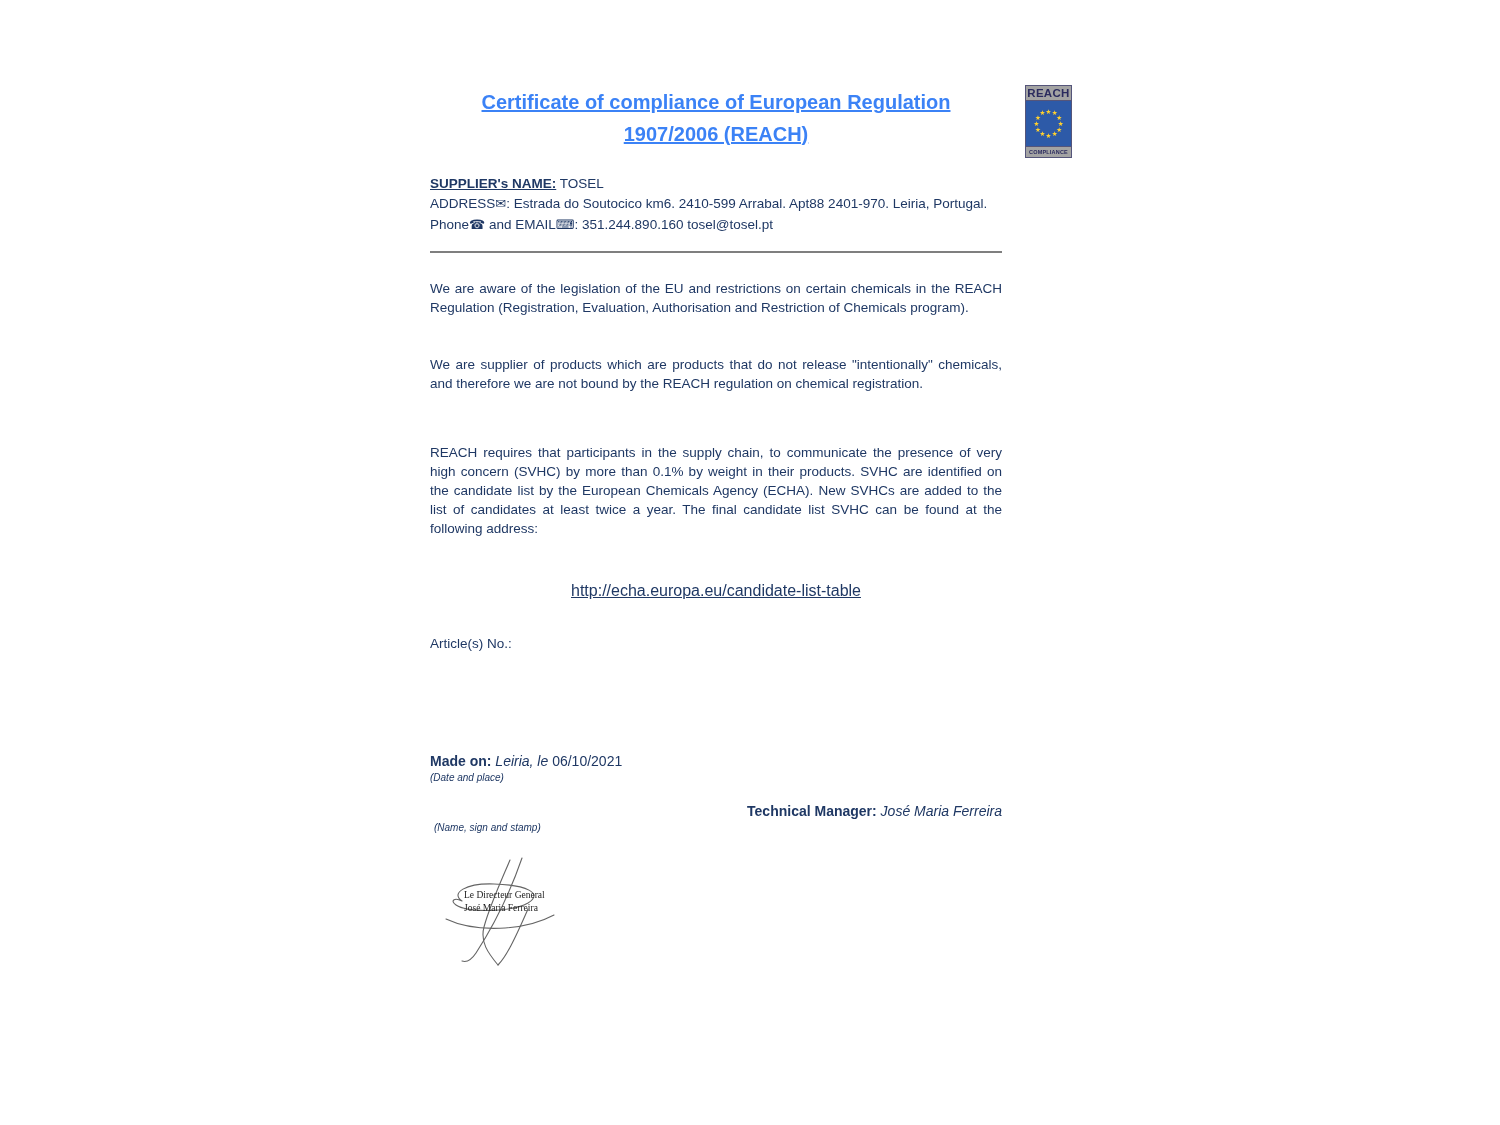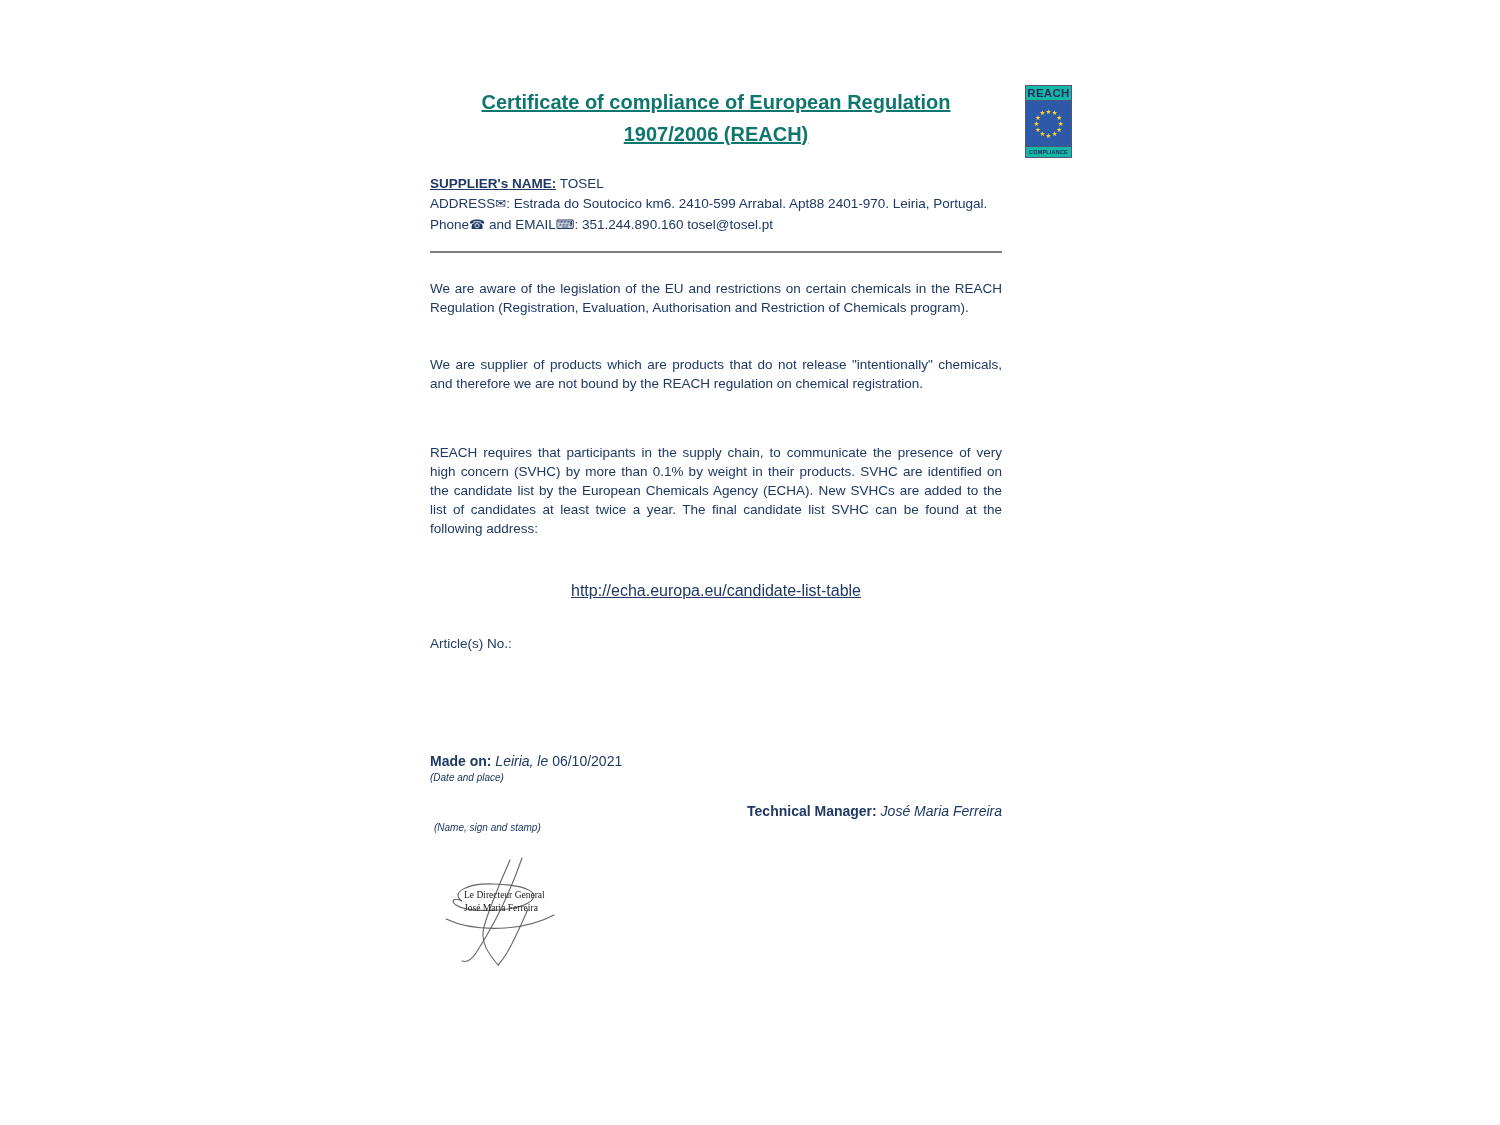"Certificate of compliance of European" .doc-title { color: #0f766e -> #3b82f6 }
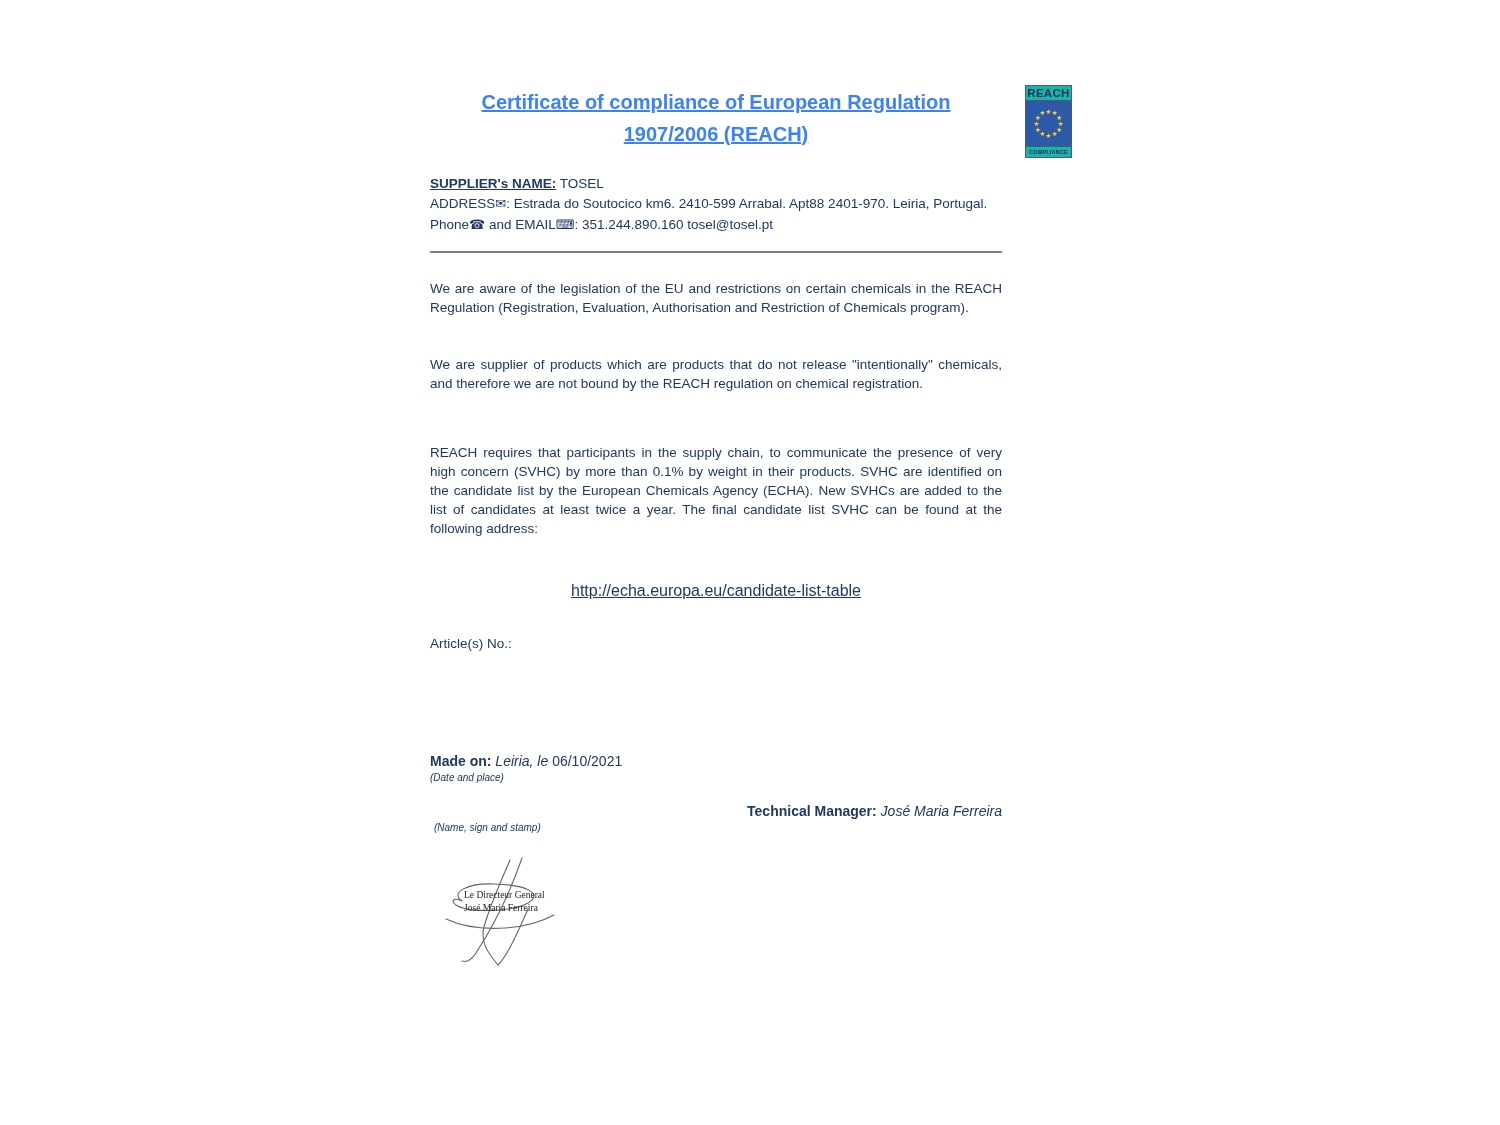"REACH" .reach-logo { background: #14b8a6 -> #a3a3a3 }
